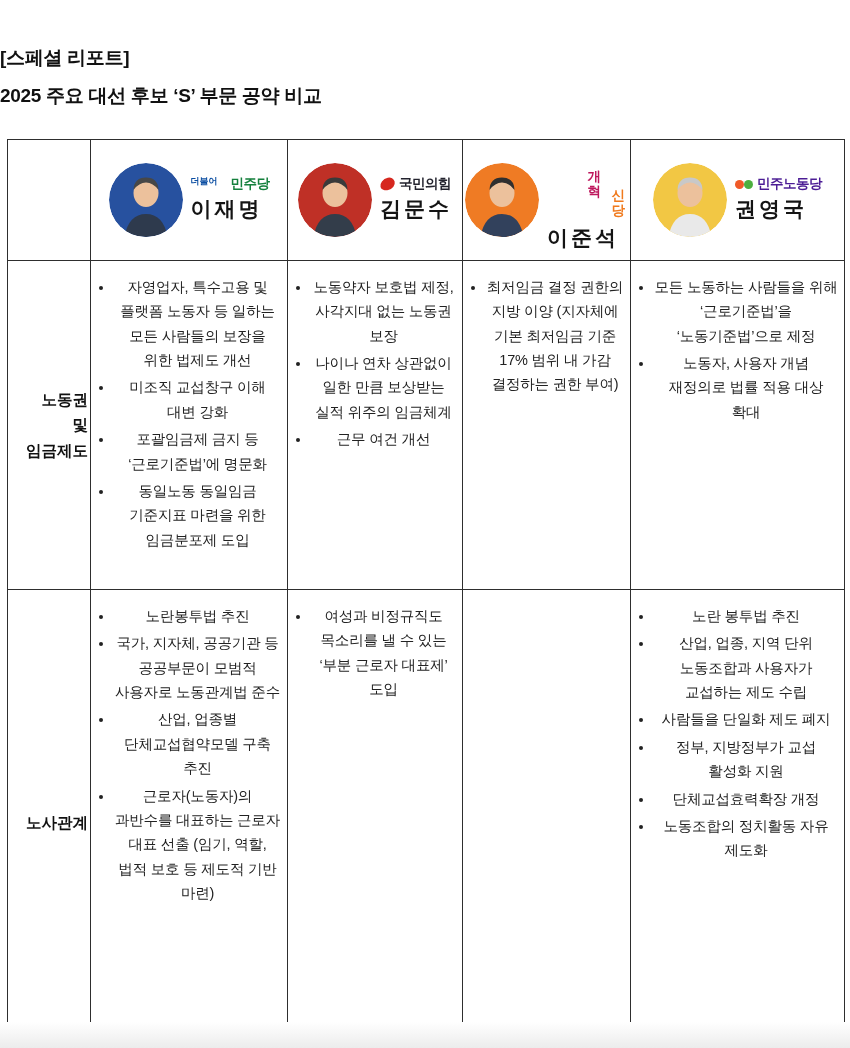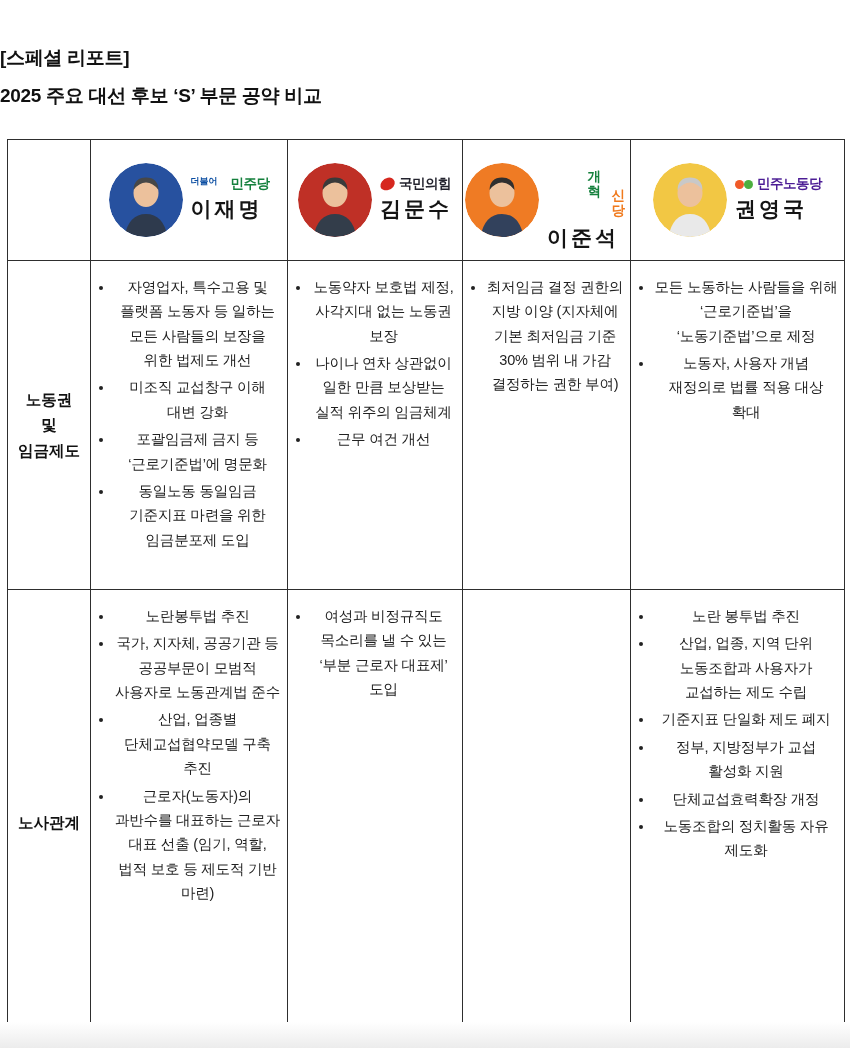"개혁" span.seg { color: #15803d -> #be185d }
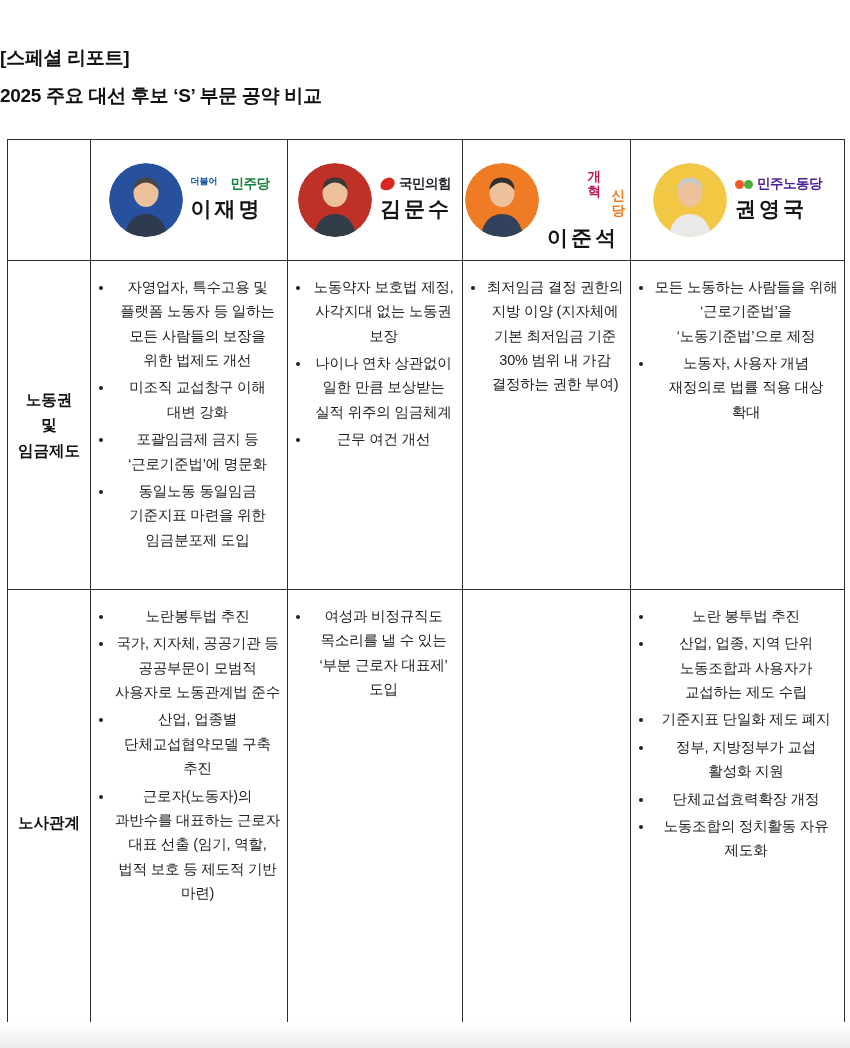"최저임금 결정 권한의 지방 이양" li { text: 30% -> 17% }
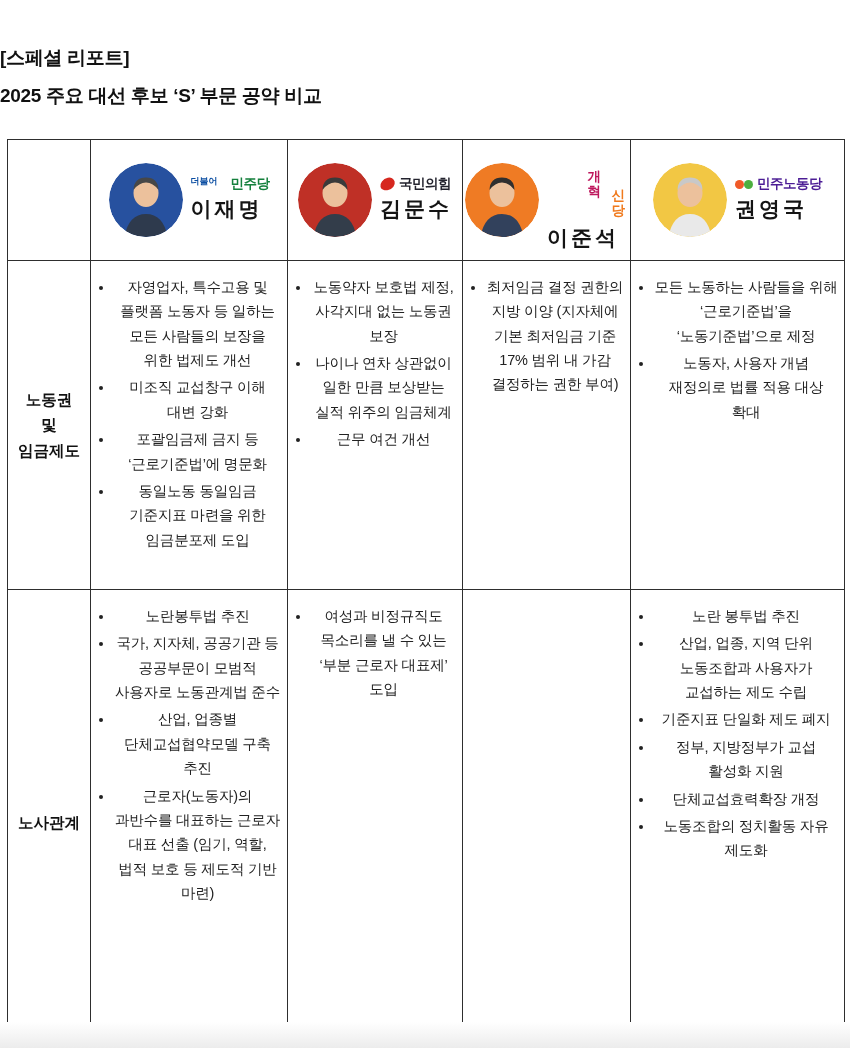"노동권" th.cat { text-align: center -> right }
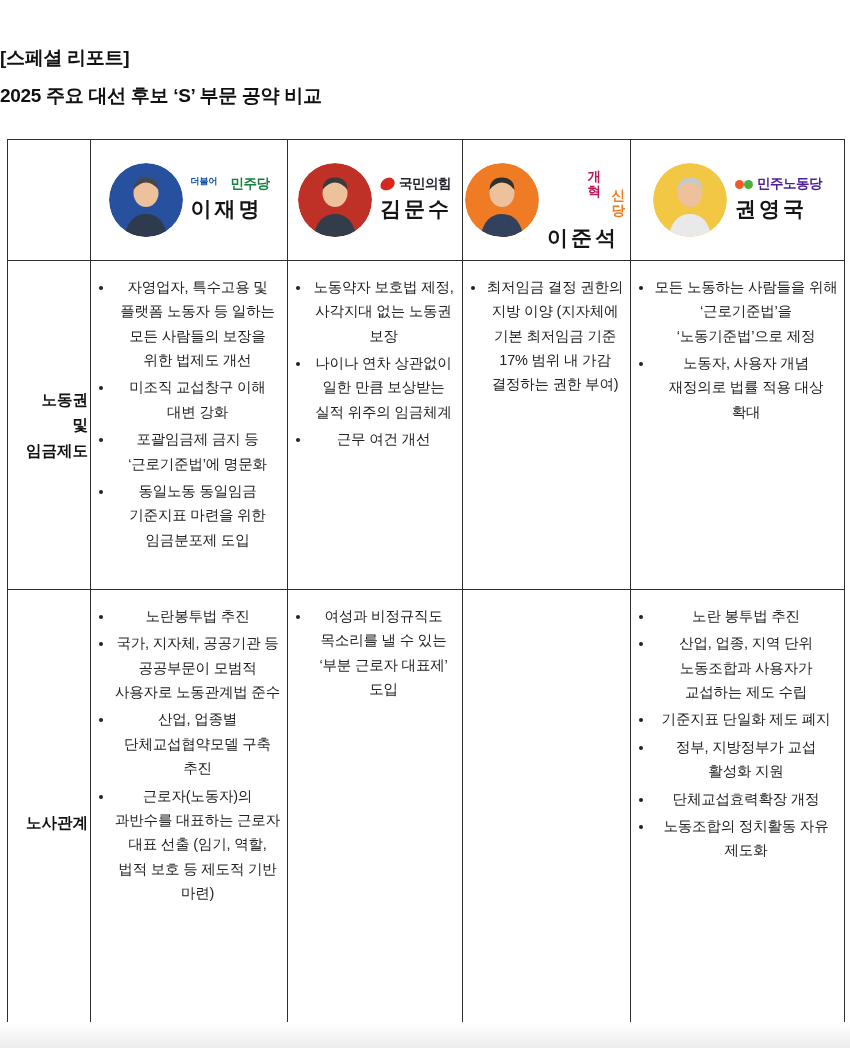"기준지표 단일화 제도 폐지" li { text: 기준지표 -> 사람들을 }
